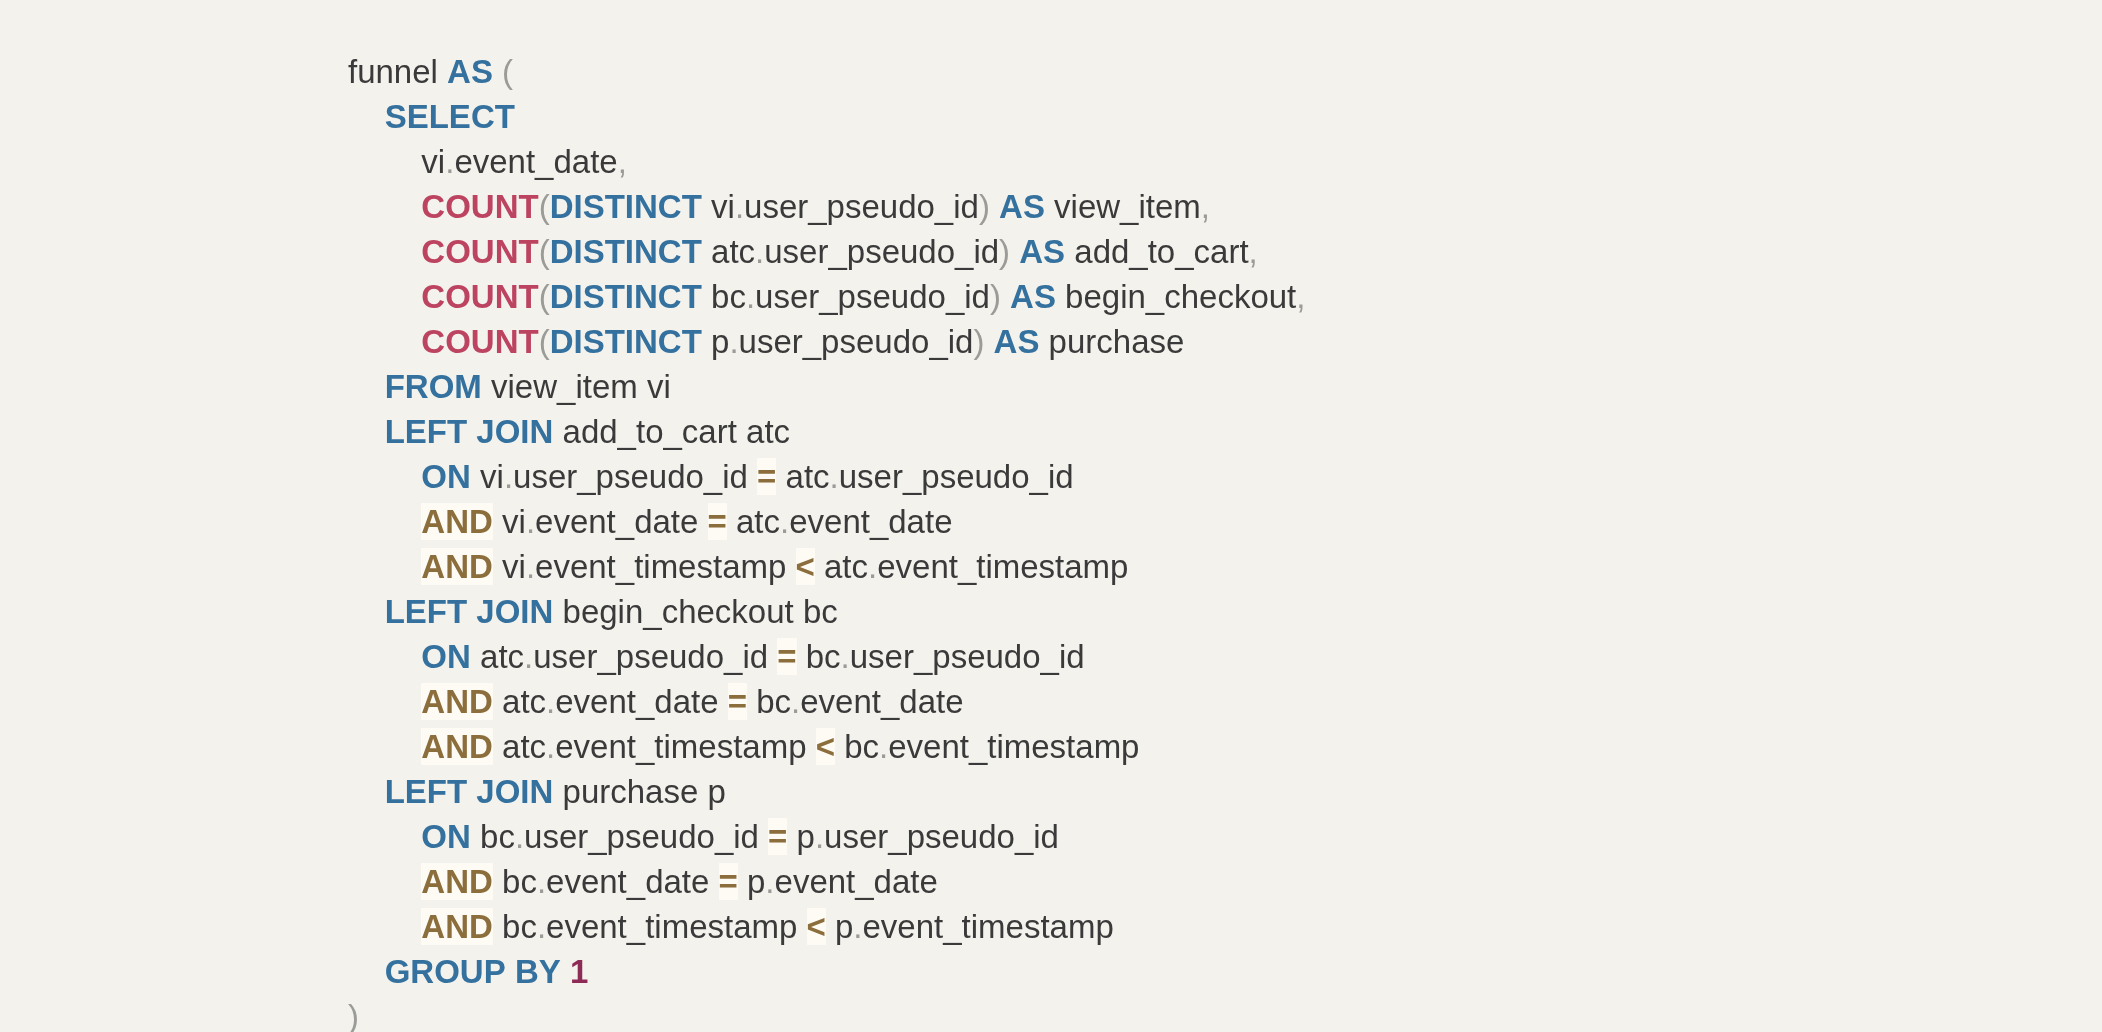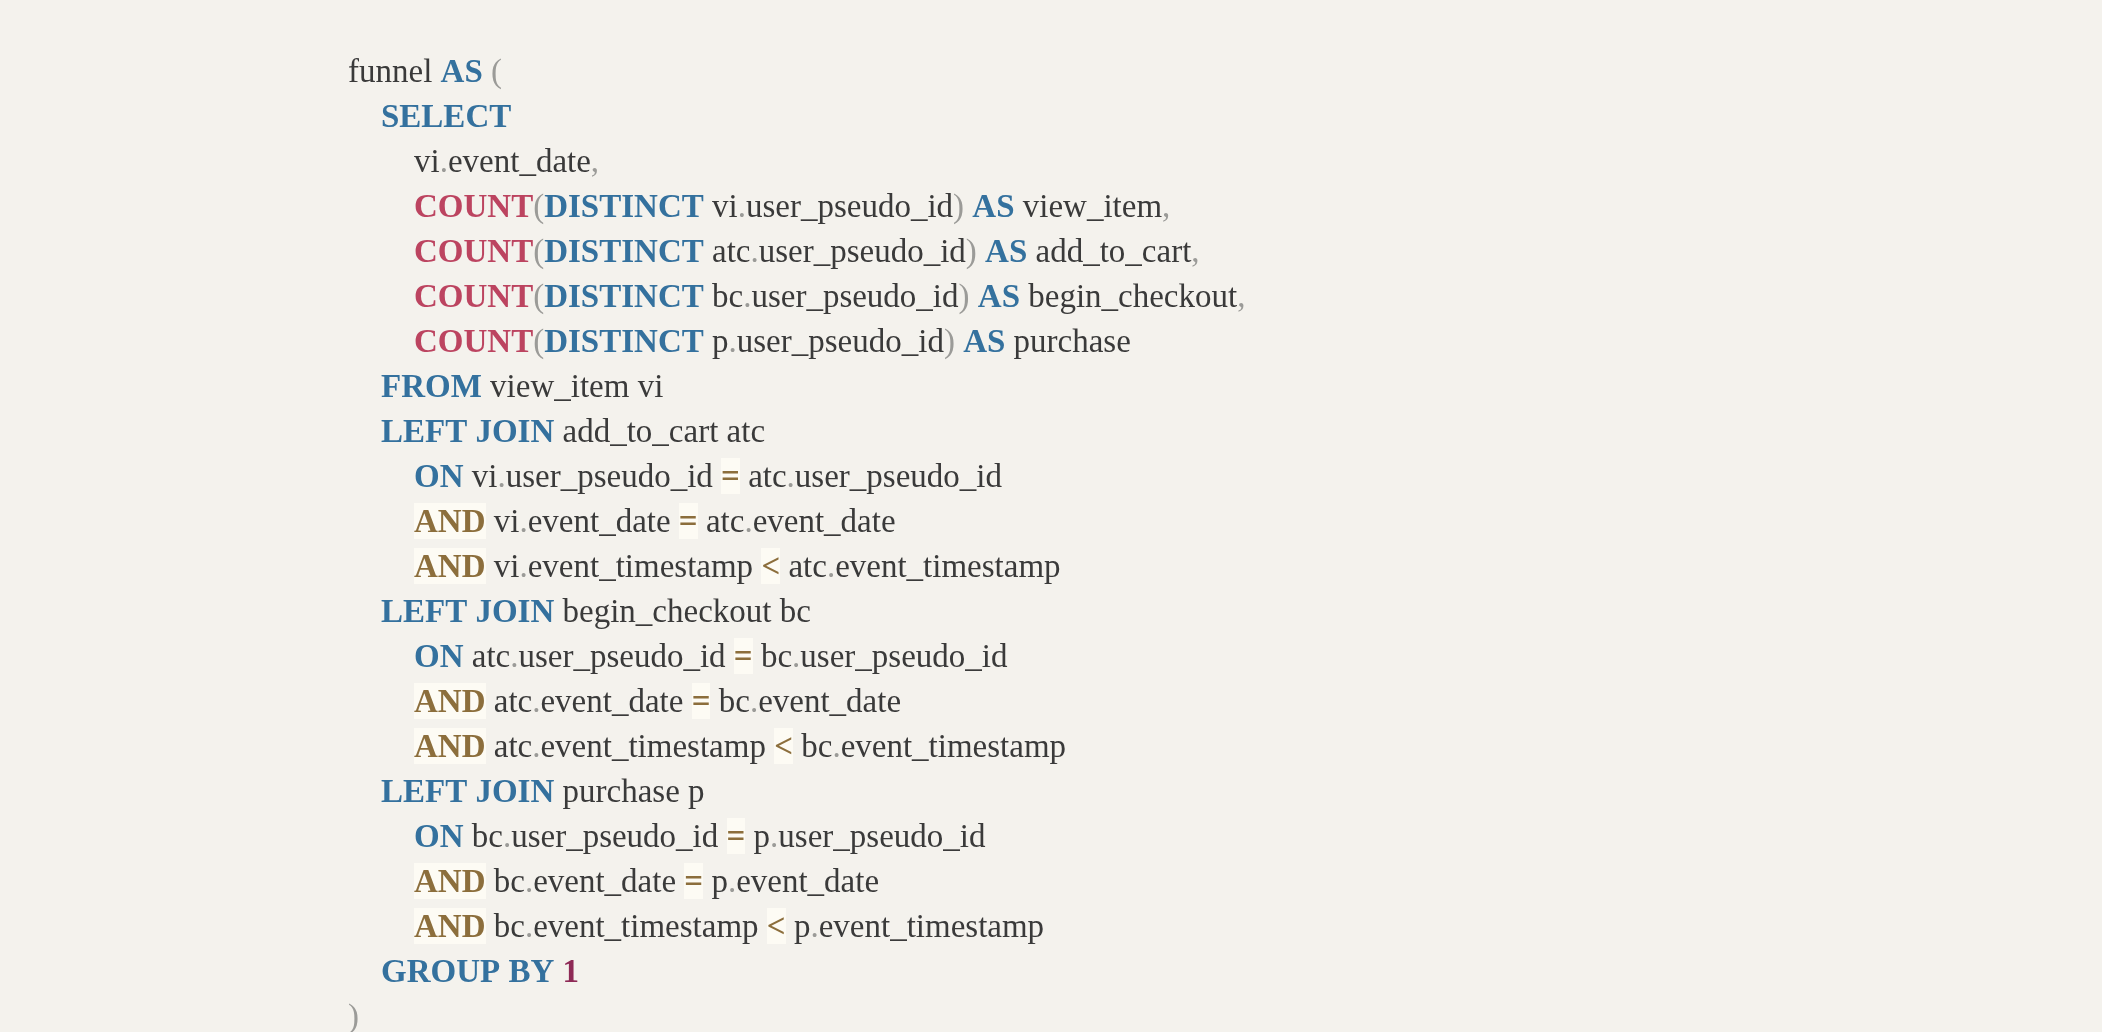"funnel AS (" .code-line { font-family: Liberation Serif, serif -> Liberation Sans, sans-serif }
